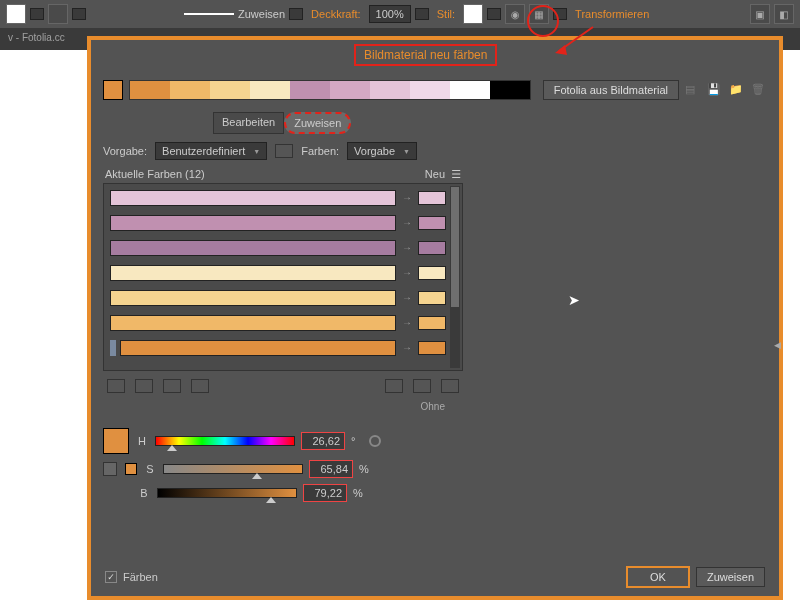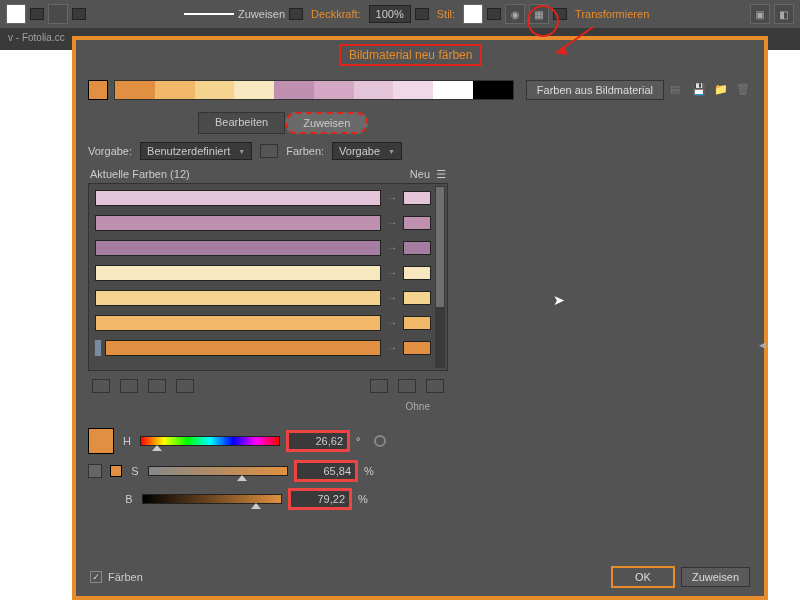"Bildmaterial neu färben" .dialog { left: 72px -> 87px }
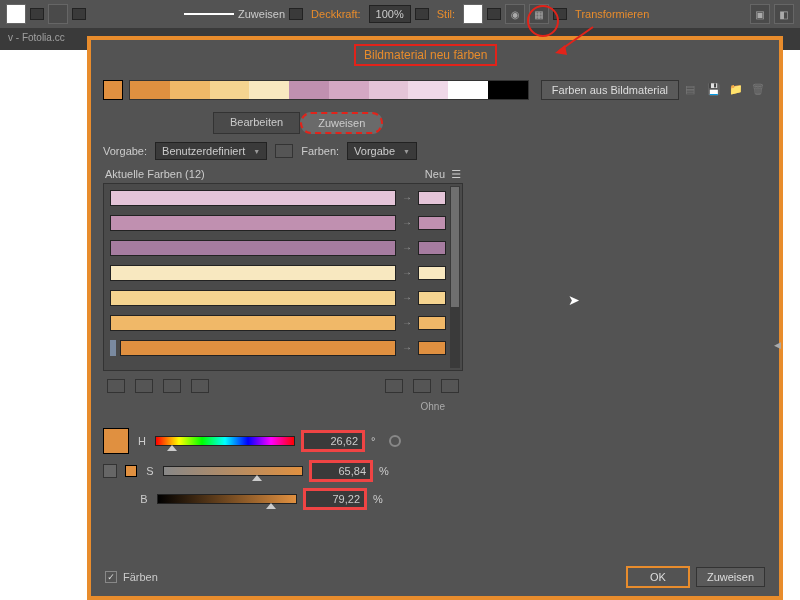"Farben aus Bildmaterial" div.btn { text: Farben -> Fotolia }
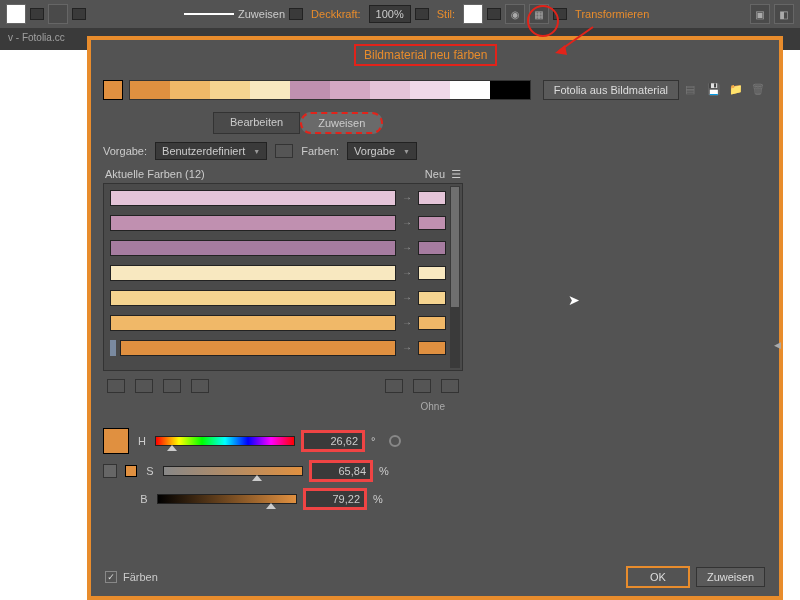"Bearbeiten" .tabbtn { padding: 3px 16px -> 3px 8px }
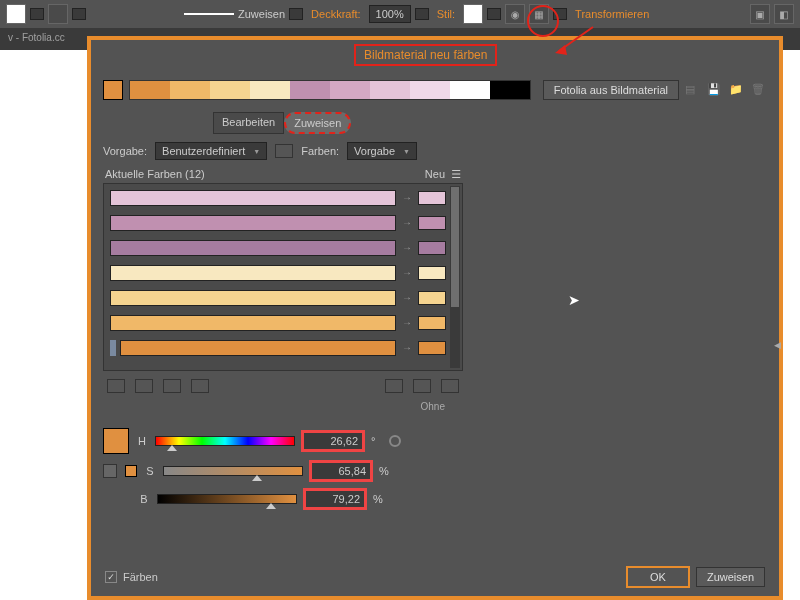"26,62" .numbox { border: 3px solid #ef4444 -> 1px solid #ef4444; width: 64px -> 44px }
